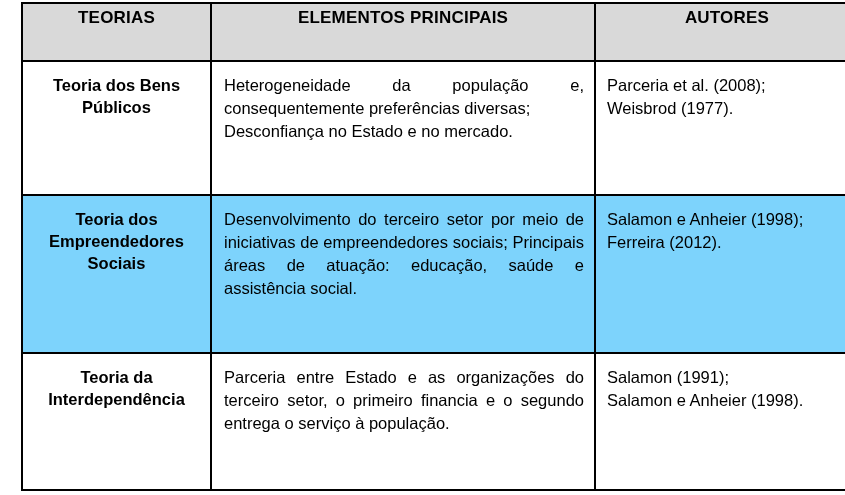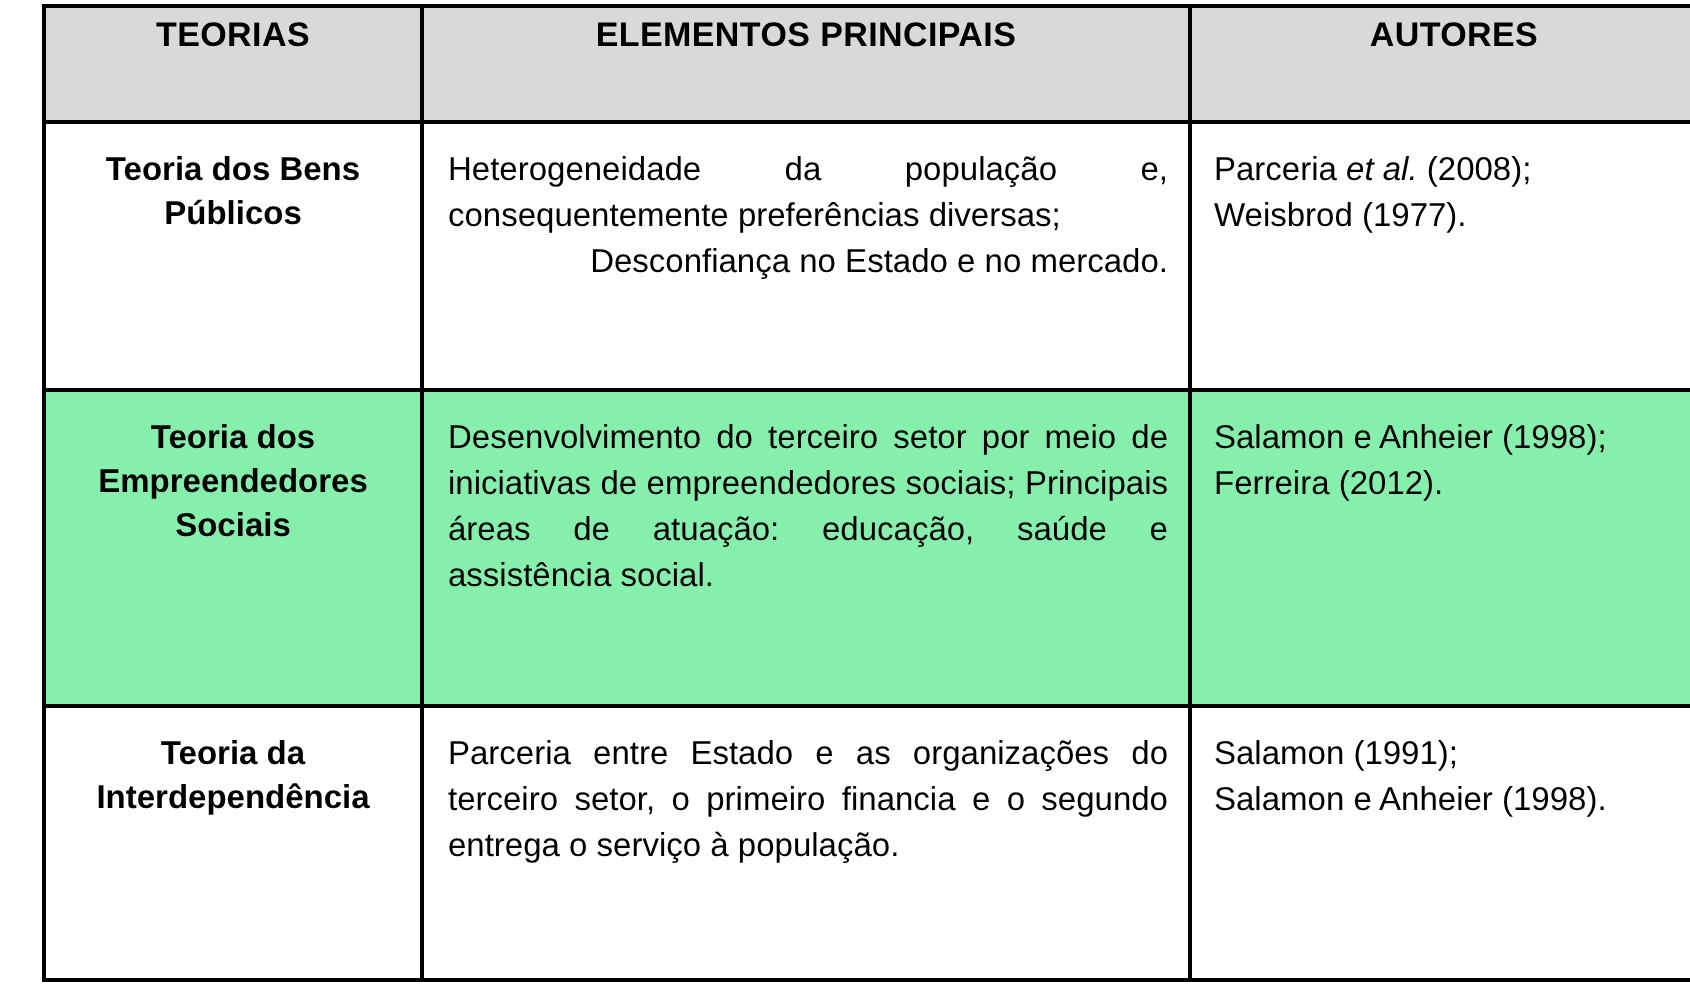"et al." .it { font-style: italic -> none }
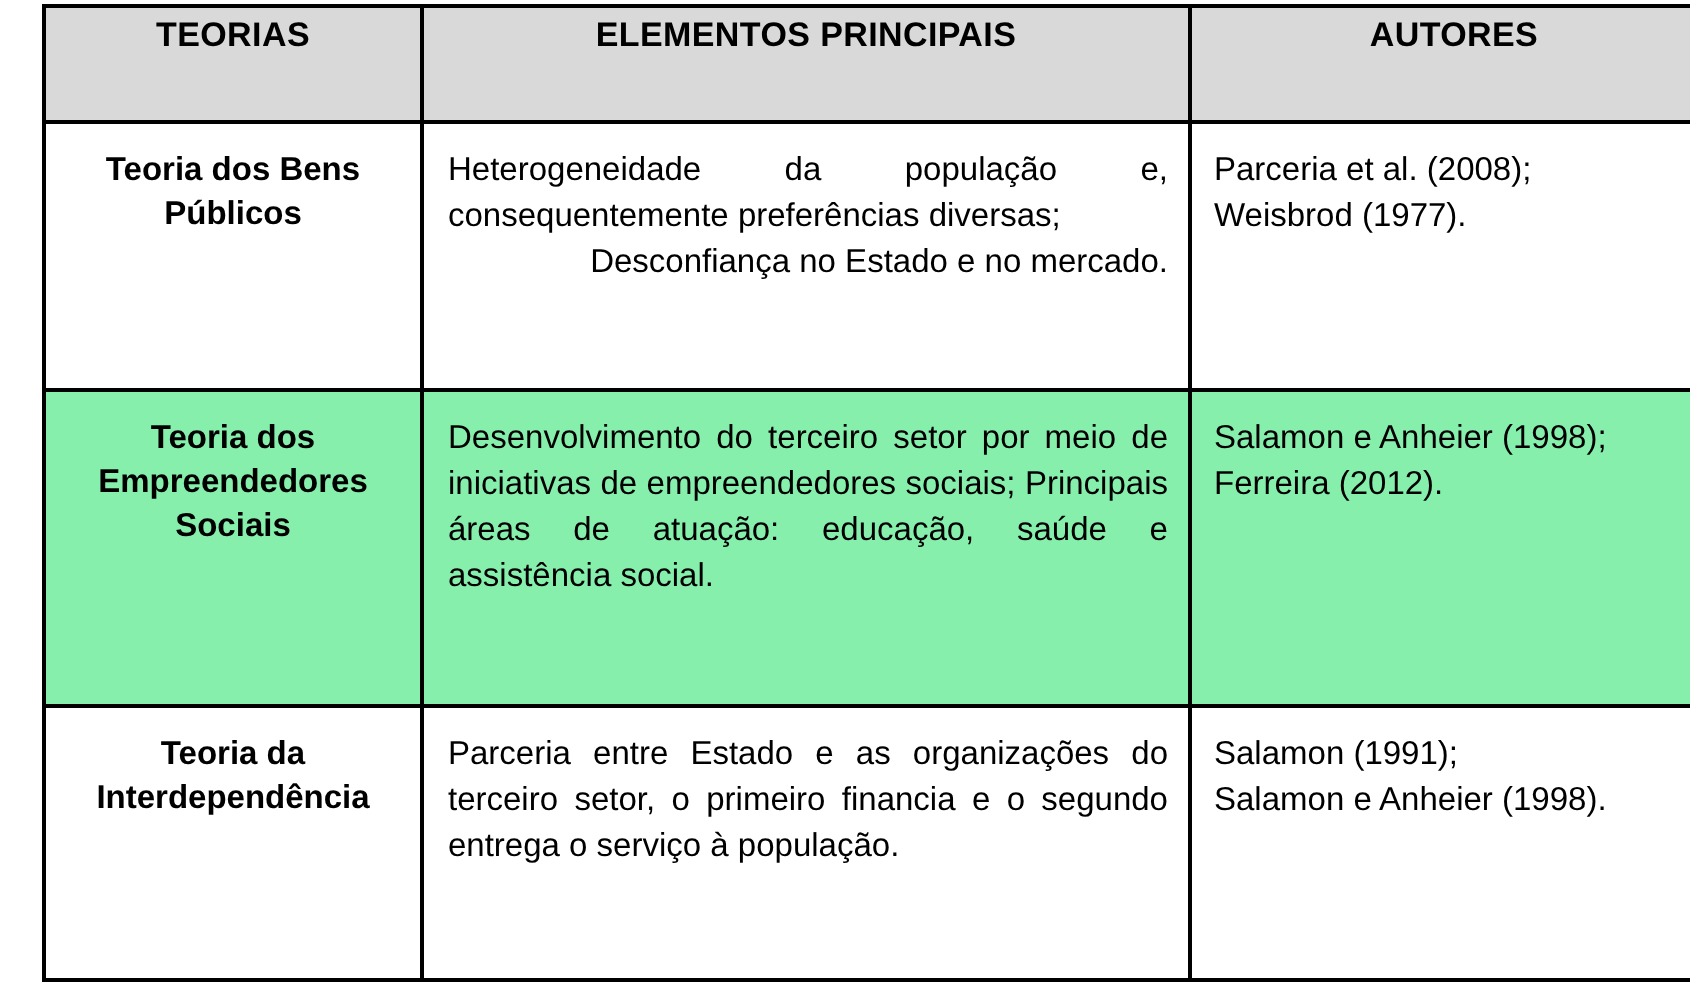"Desconfiança no Estado e no" .cell-elements .nojust { text-align: right -> left }
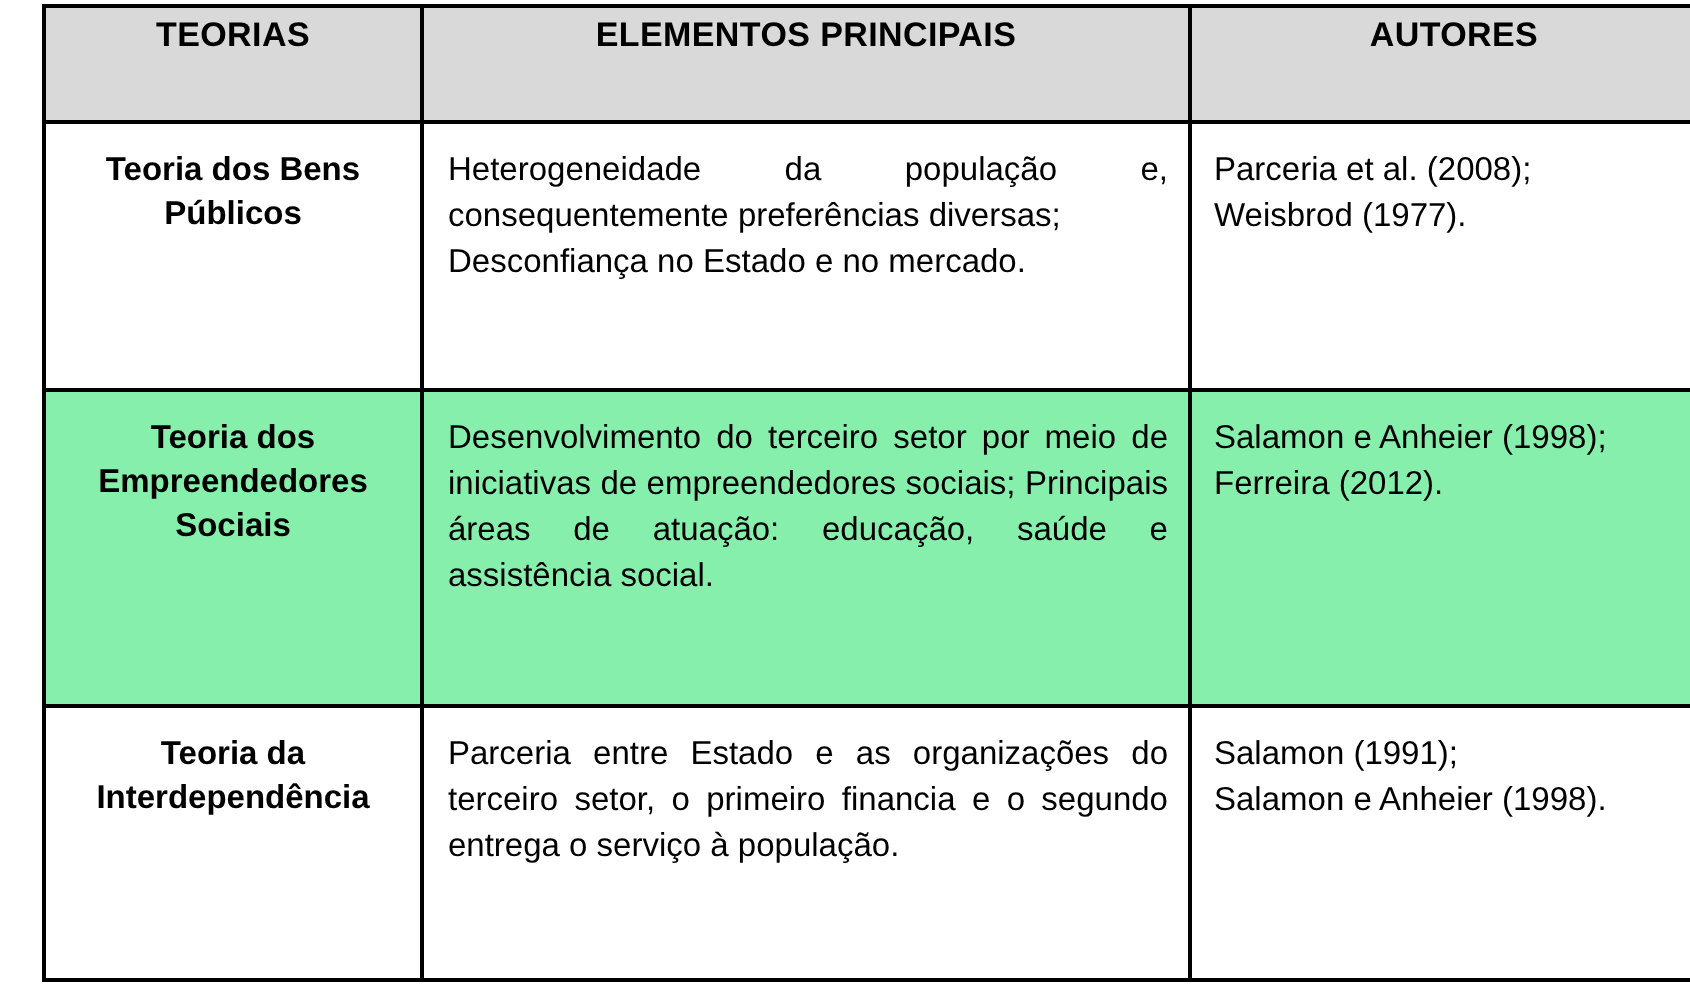"Teoria dos Empreendedores Sociais" tbody tr.row-gray > td { background: #86efac -> #7dd3fc }
